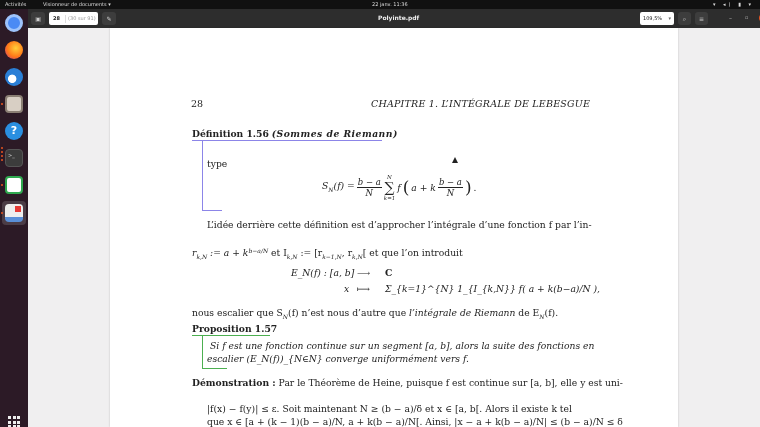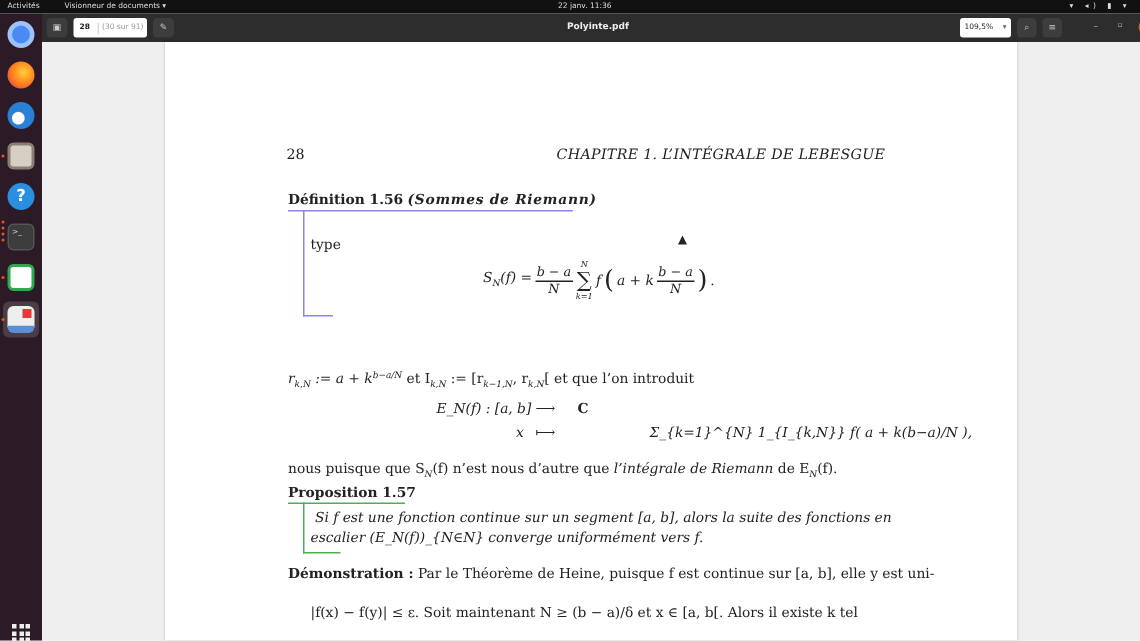"L’idée derrière cette définition est" span.p-abs { html: none -> <span>L’idée derrière cette définition est d’approcher l’intégrale d’une fonction f par l’in-</span> }
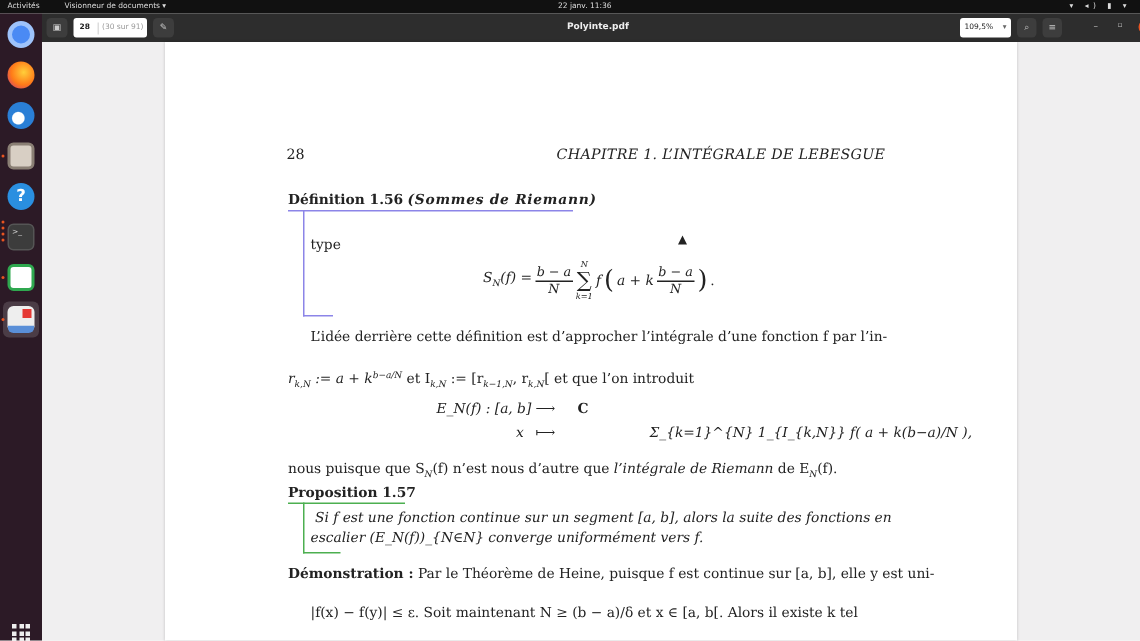"Σ_{k=1}^{N} 1_{I_{k,N}} f( a +" span.p-abs { margin-left: 48px -> none }
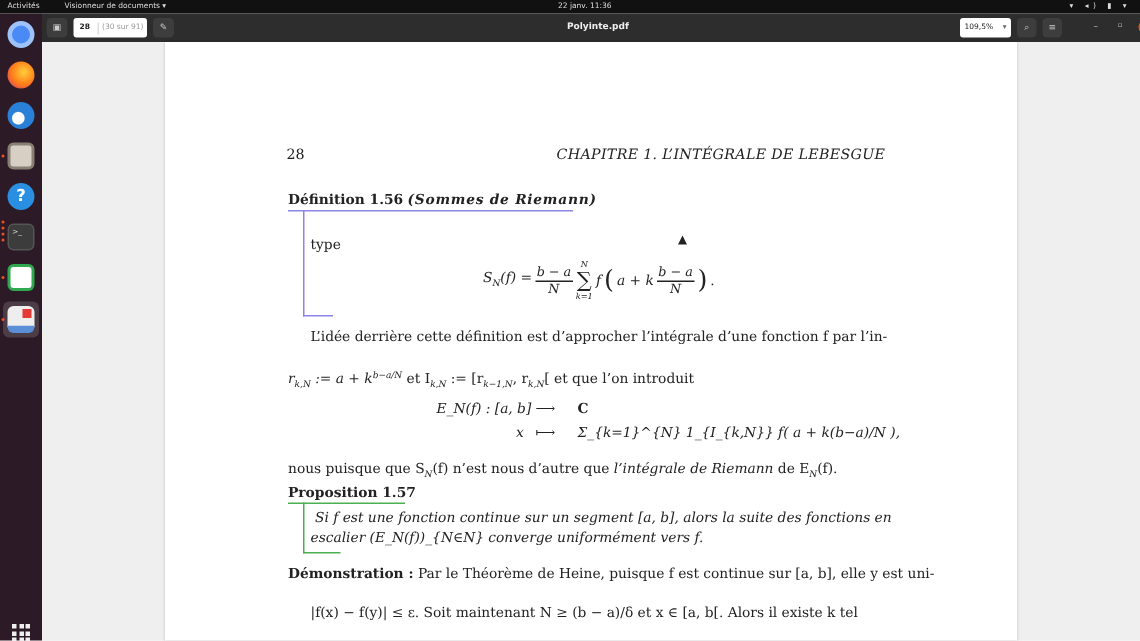"nous puisque que S" span { text: puisque -> escalier }
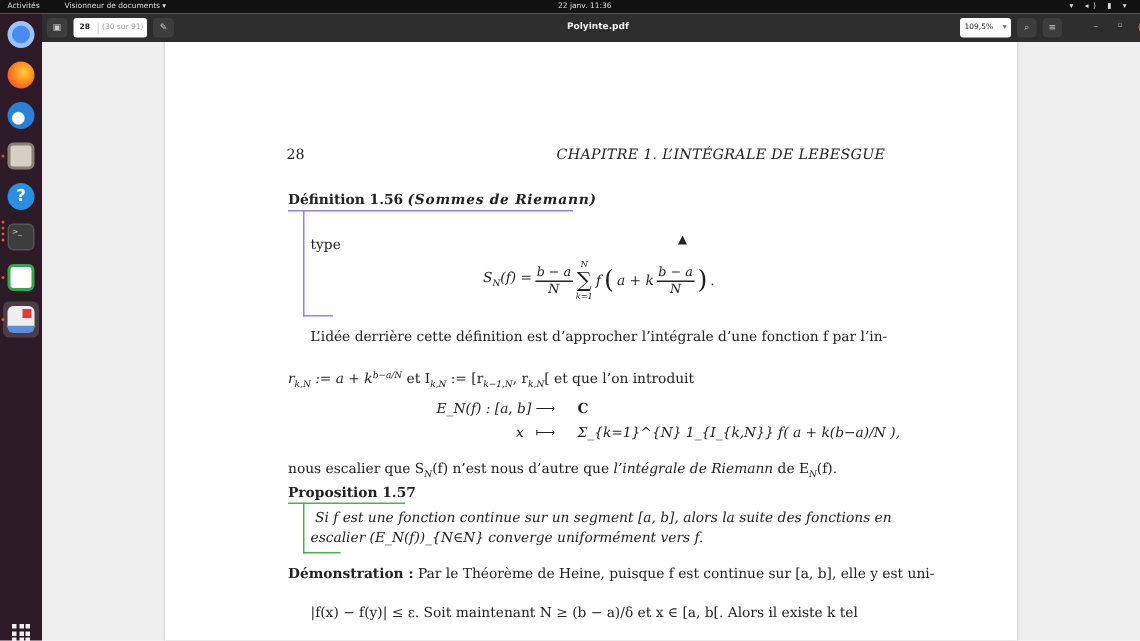"que x ∈ [a +" span.p-abs { html: none -> <span>que x ∈ [a + (k − 1)(b − a)/N, a + k(b − a)/N[. Ainsi, |x − a + k(b − a)/N| ≤ (b − a)/N ≤ δ</span> }
